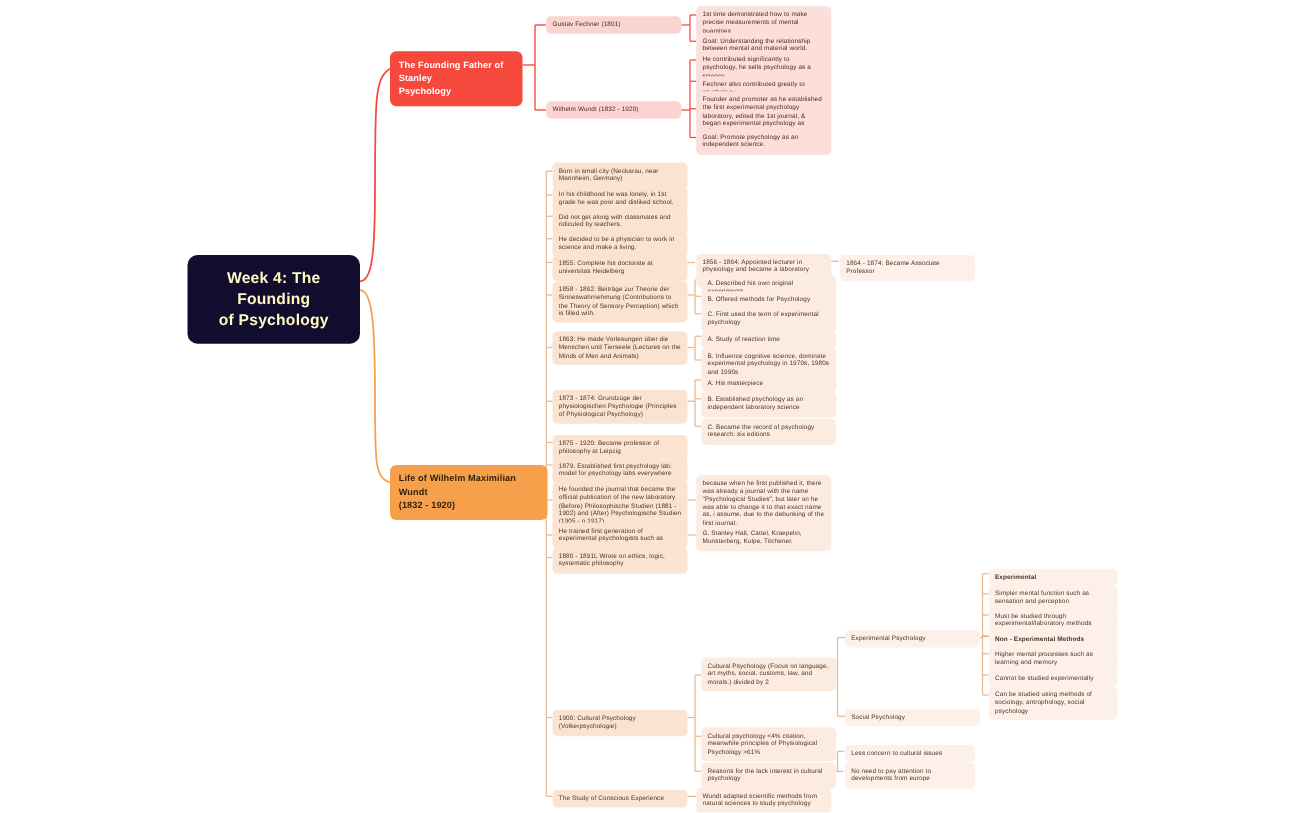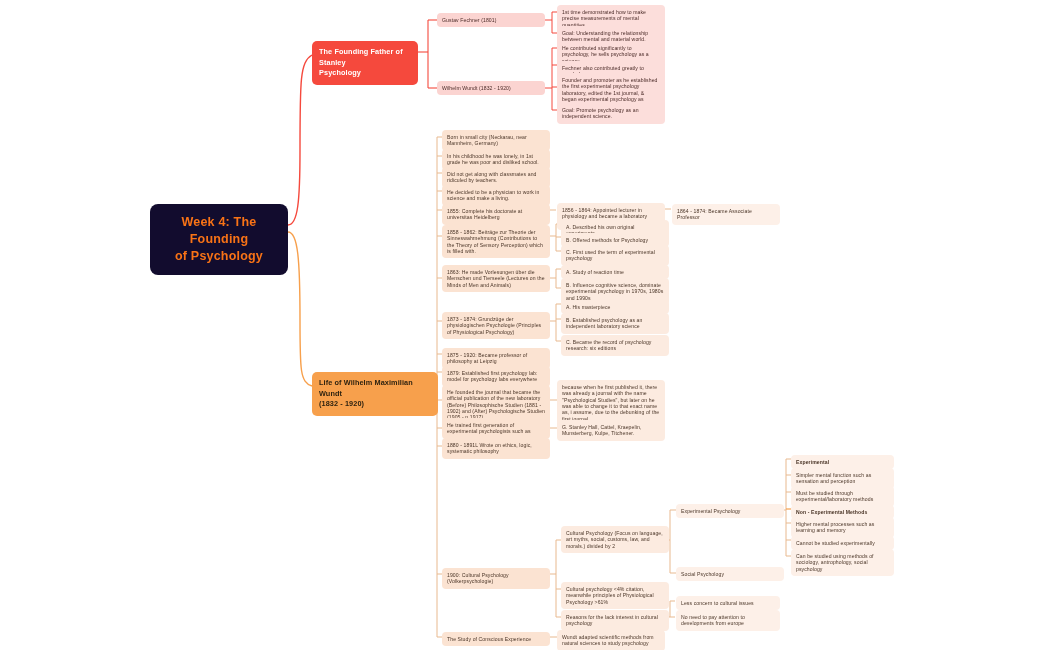"Week 4: The Founding" .n-root { color: #f97316 -> #fef9c3 }
